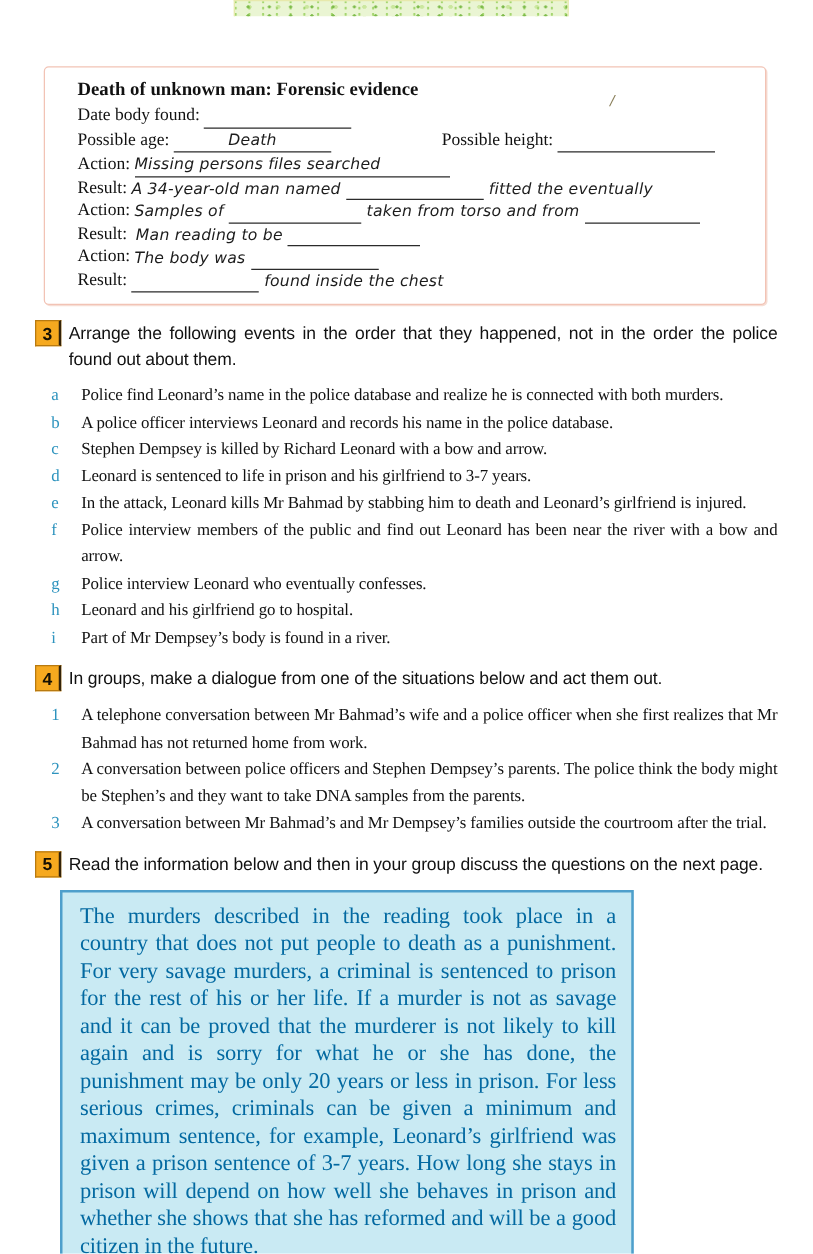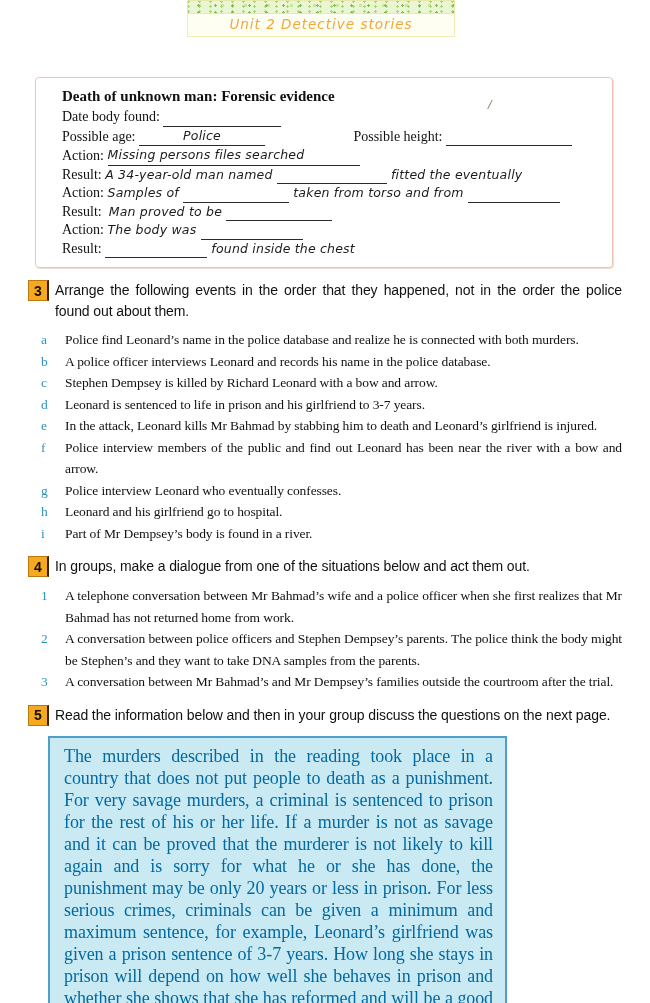"Unit 2 Detective stories" div.unit-header-title { html: <div>Unit 2 Detective stories</div> -> none }
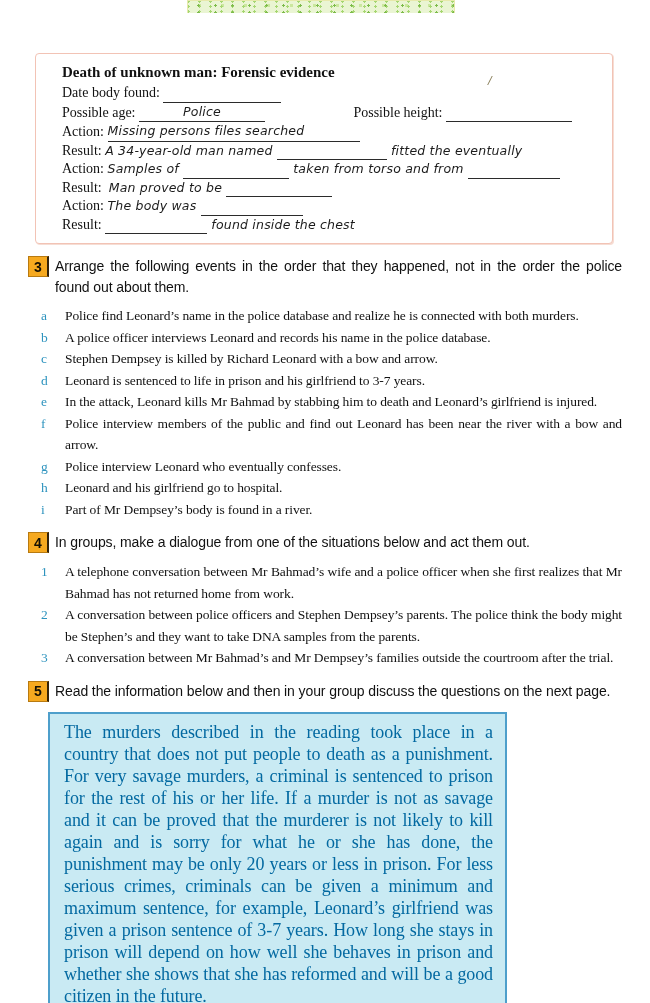"Police" span.seg-hand { text: Police -> Death }
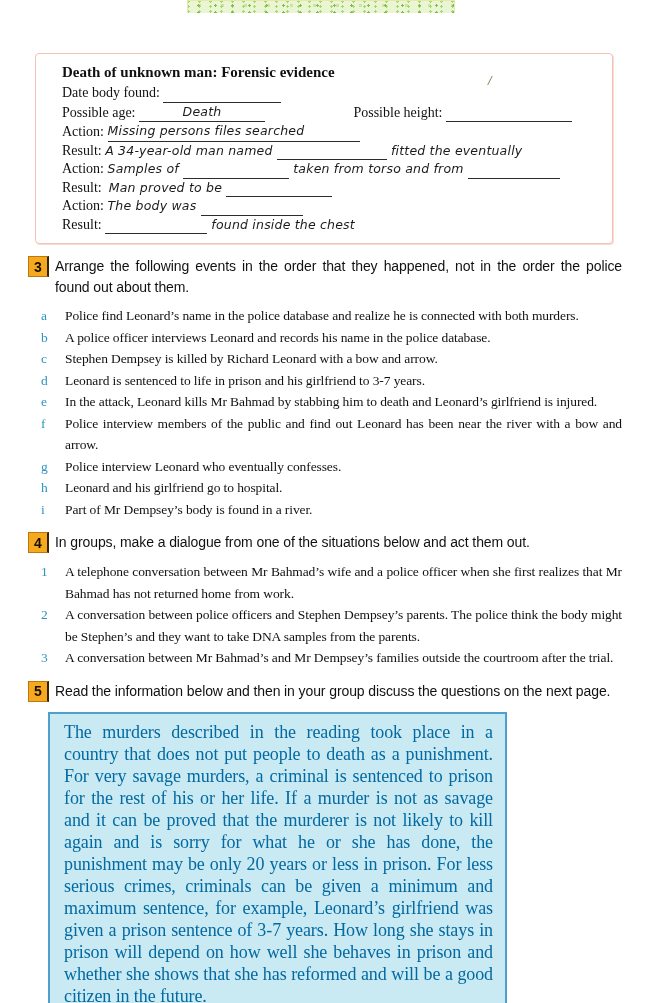"Man proved to be" span.seg-hand { text: proved -> reading }
